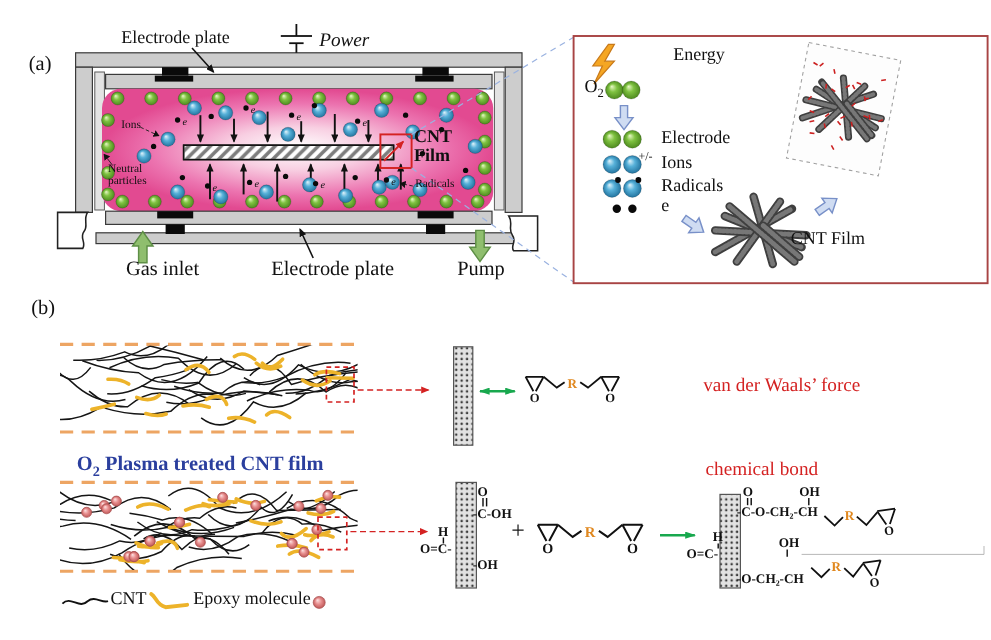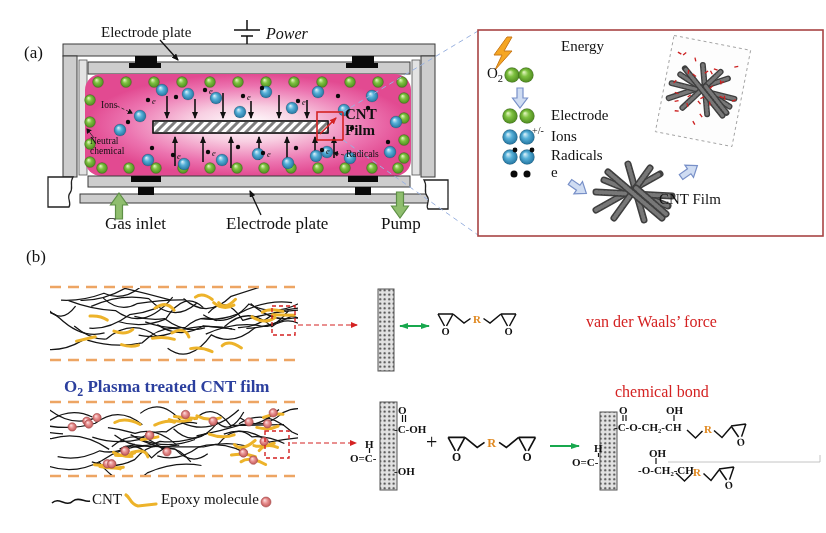"Neutral chemical" div.lbl { text: chemical -> particles }
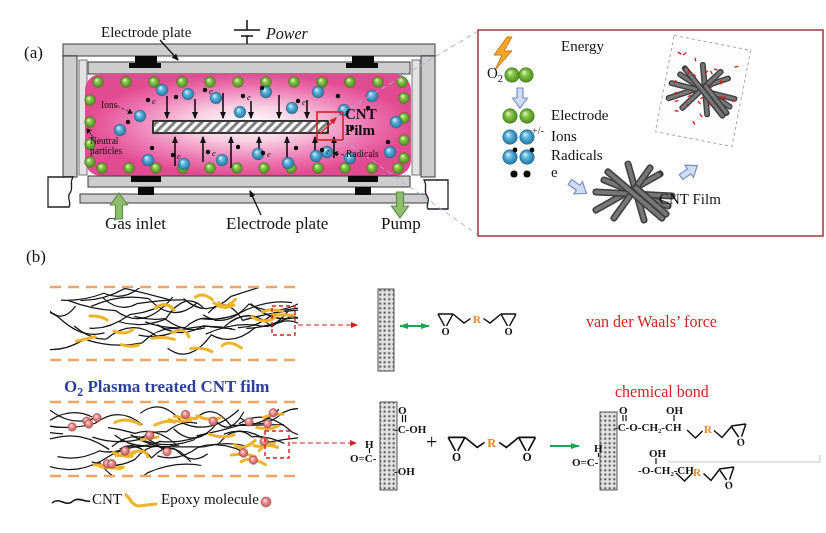"chemical bond" div.lbl { left: 615px -> 588px }
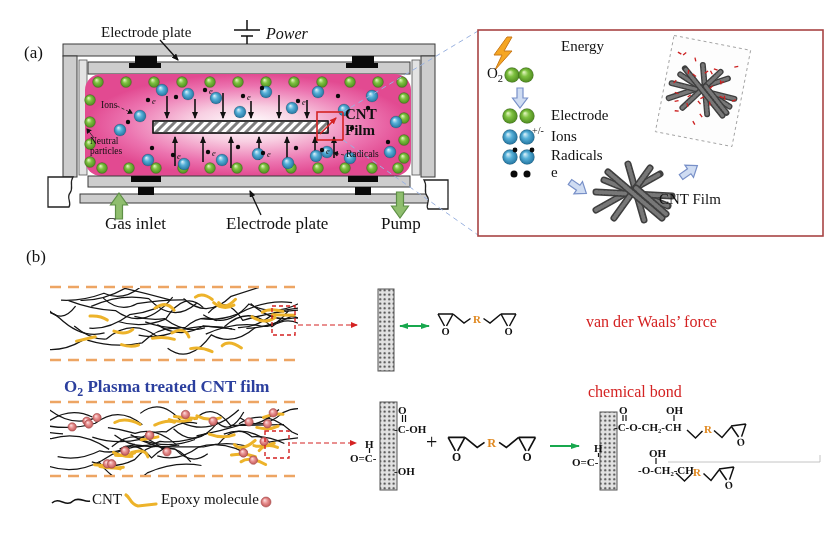"-O-CH₂-CH" div.chem { margin-left: 24px -> none; top: 464px -> 477px }
